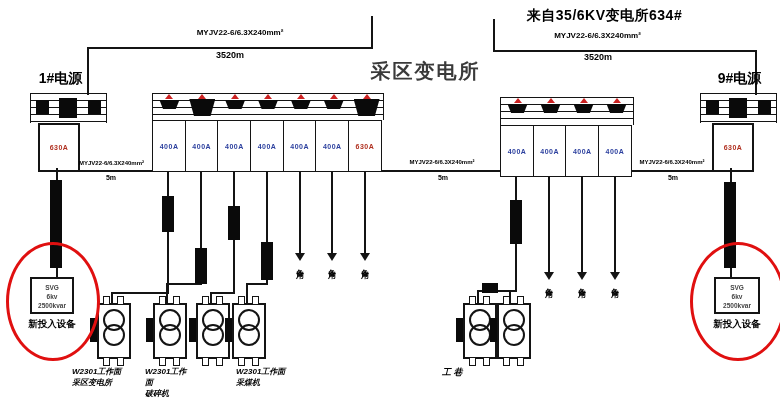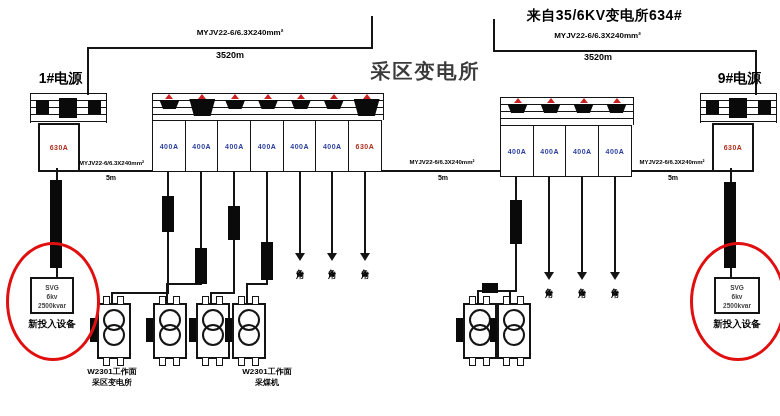"W2301工作面" .txlabel { font-style: none -> italic; text-align: center -> none }
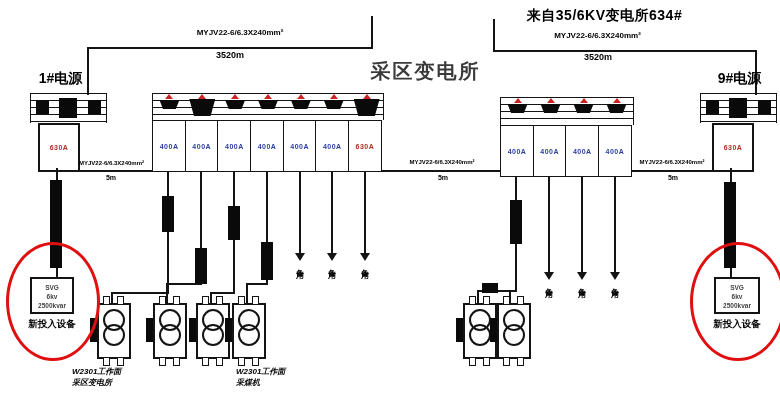"W2301工作" div.txlabel { html: none -> <div> <div>W2301工作</div> <div>面</div> <div>破碎机</div> </div> }
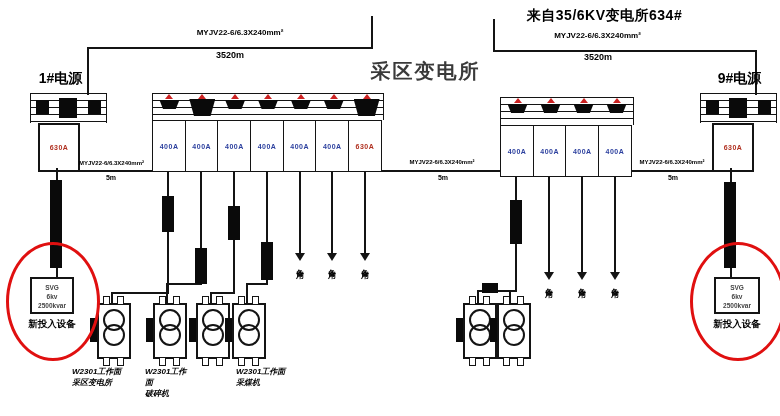"工 巷" div { html: none -> <div>工 巷</div> }
